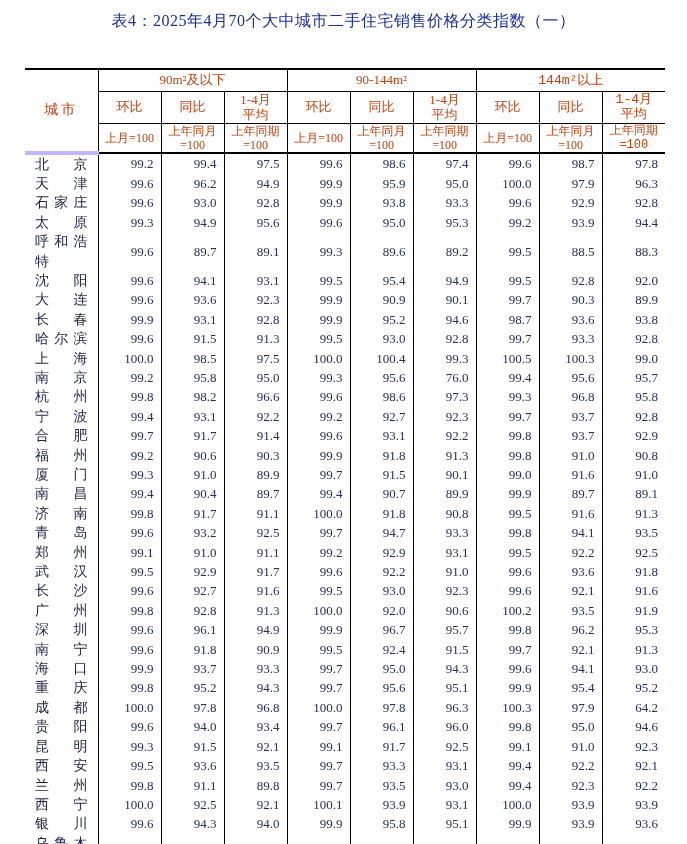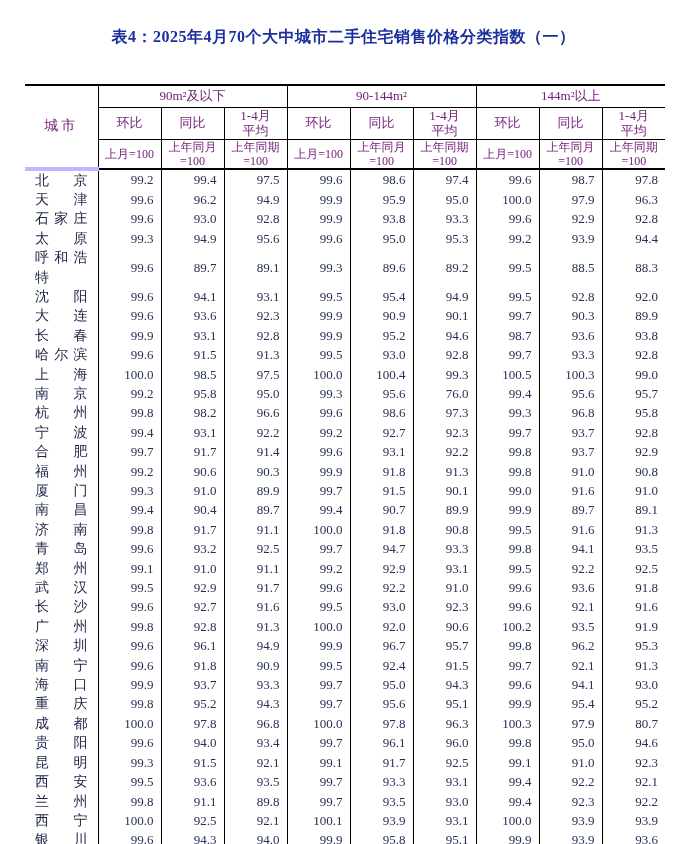"表4：2025年4月70个大中城市二手住宅销售价格分类指数（一）" .title { font-weight: bold -> normal; margin-top: 16px -> none }
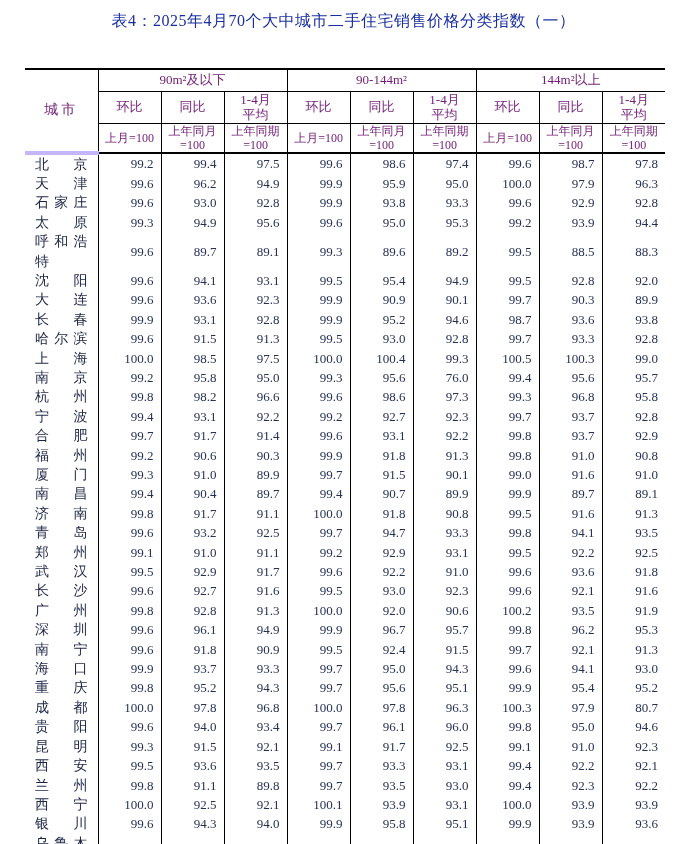"90m²及以下" thead th { color: #701a75 -> #c2410c }
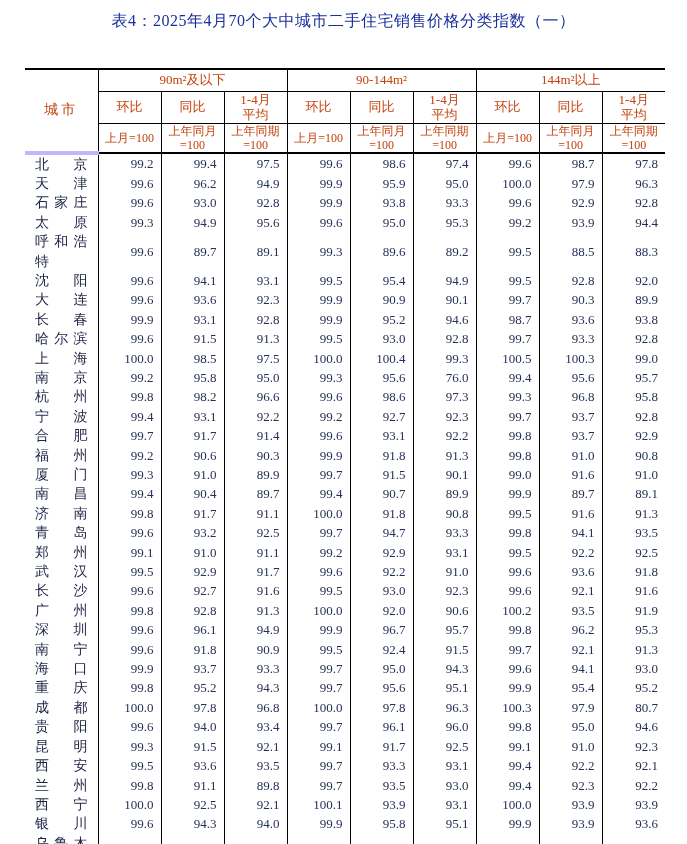"144m²以上" thead th:last-child { font-family: none -> Liberation Mono, monospace }
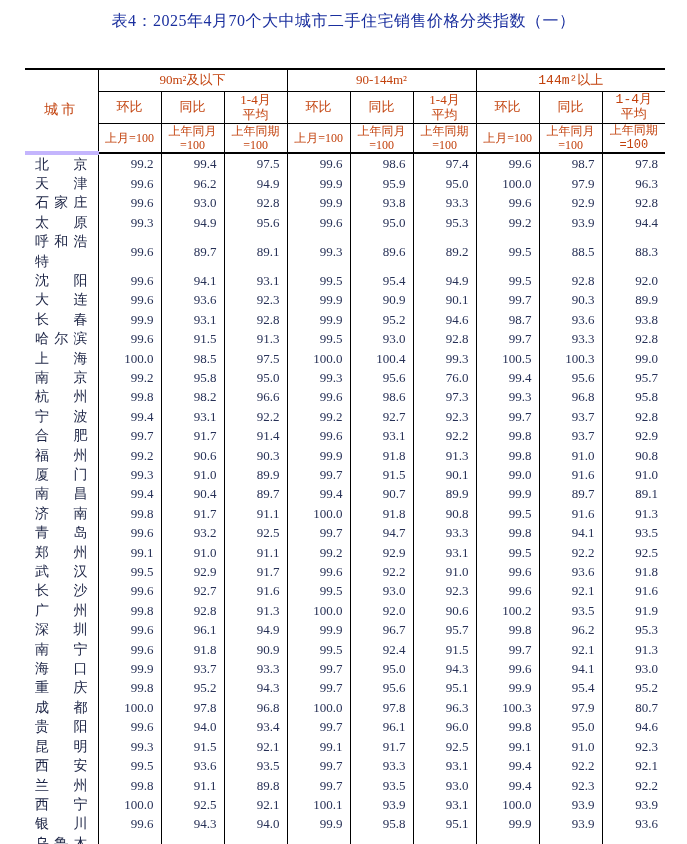"80.7" td.num { text: 80.7 -> 64.2 }
